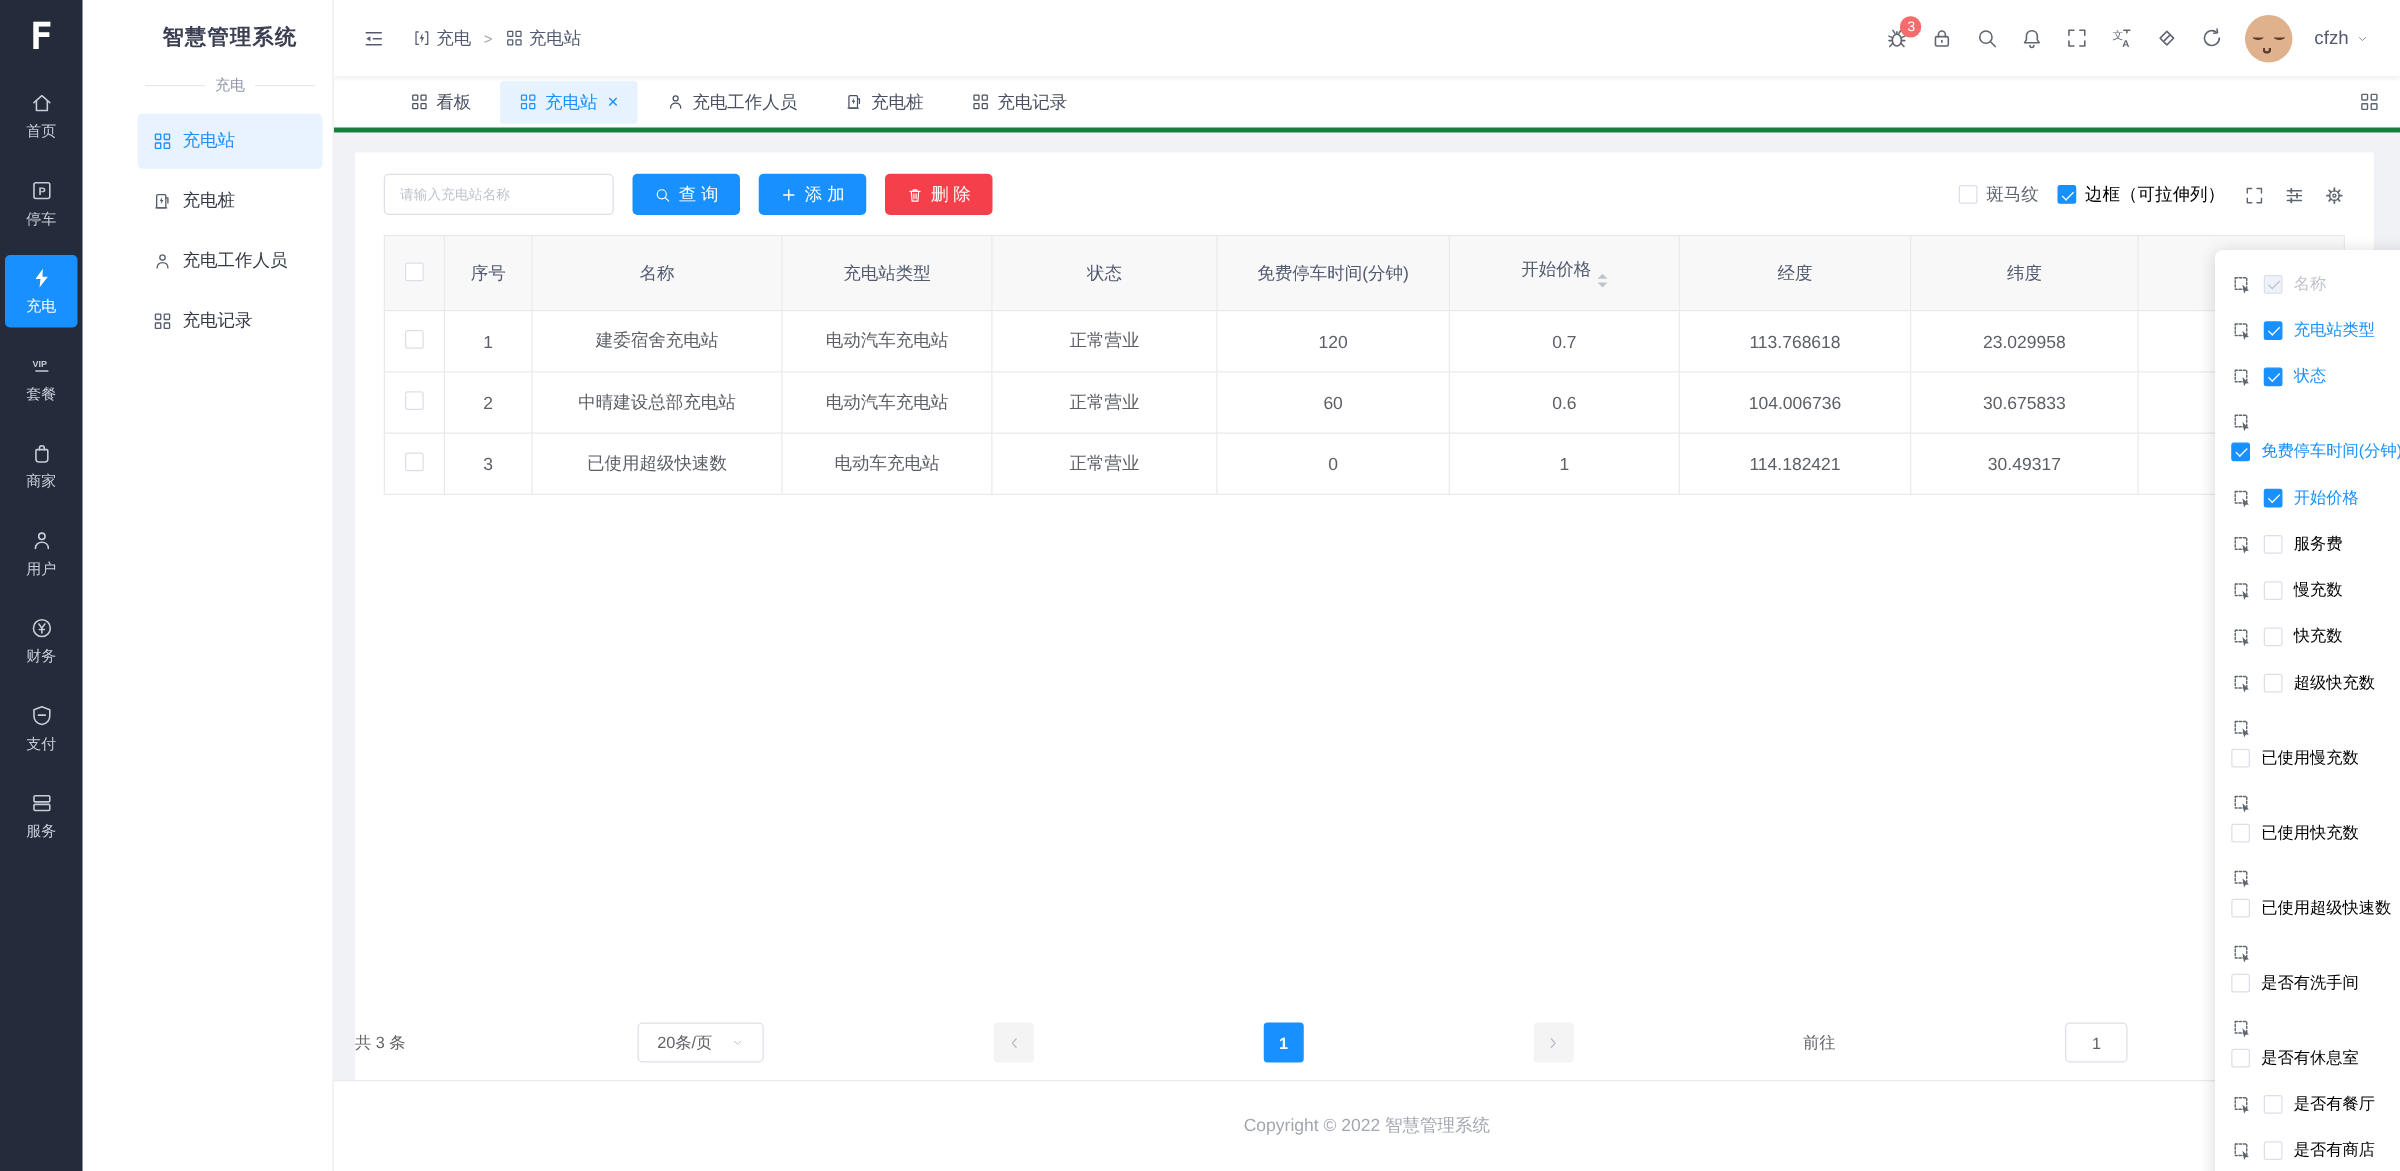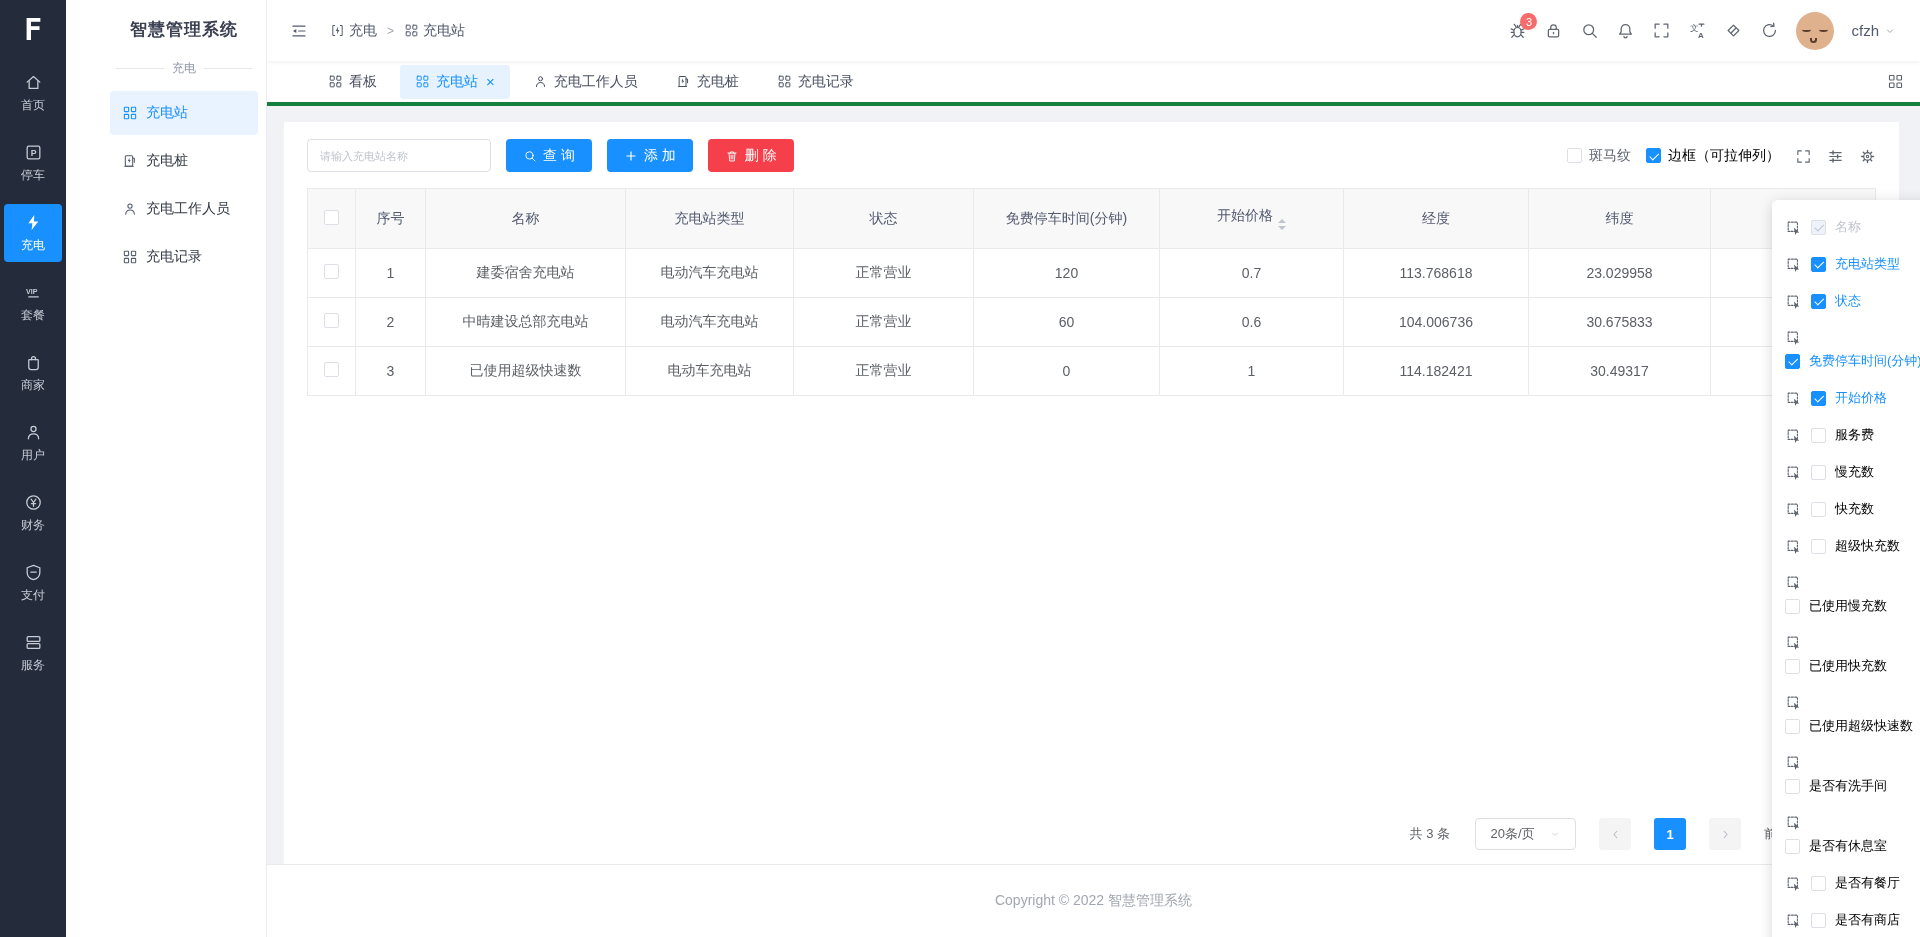"共 3 条" .pager { justify-content: flex-end -> space-between }
